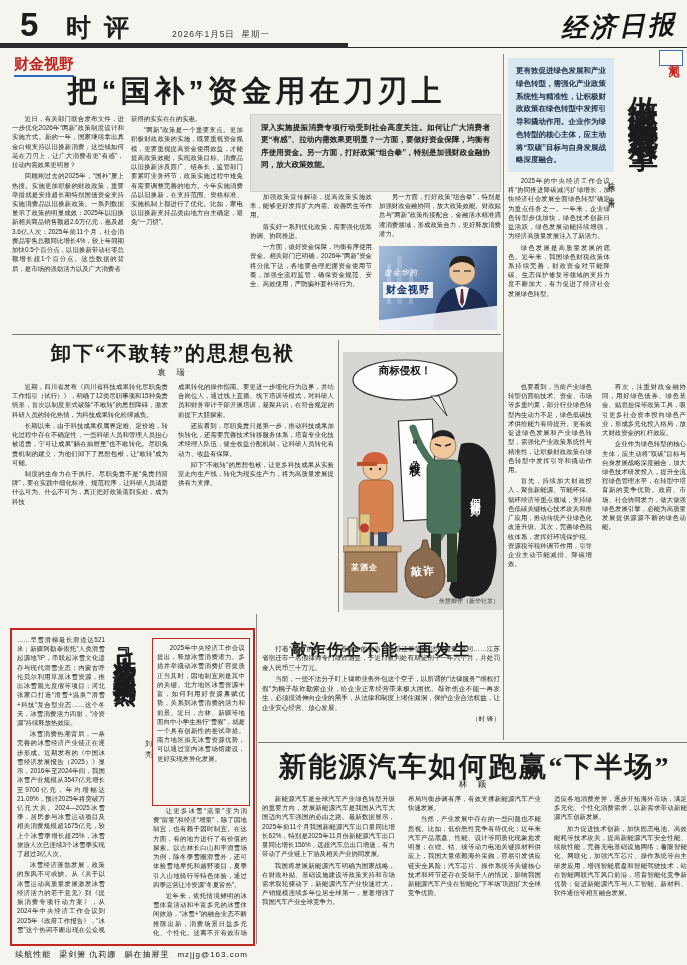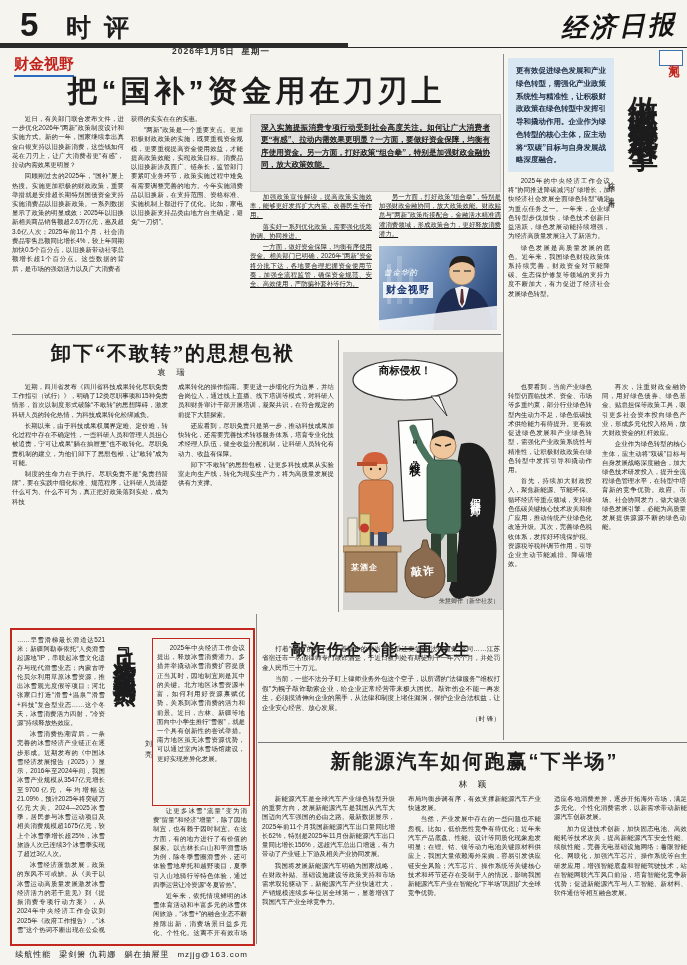"2026年1月5日 星期一" div.abs { font-weight: bold -> none; top: 46px -> 29px }
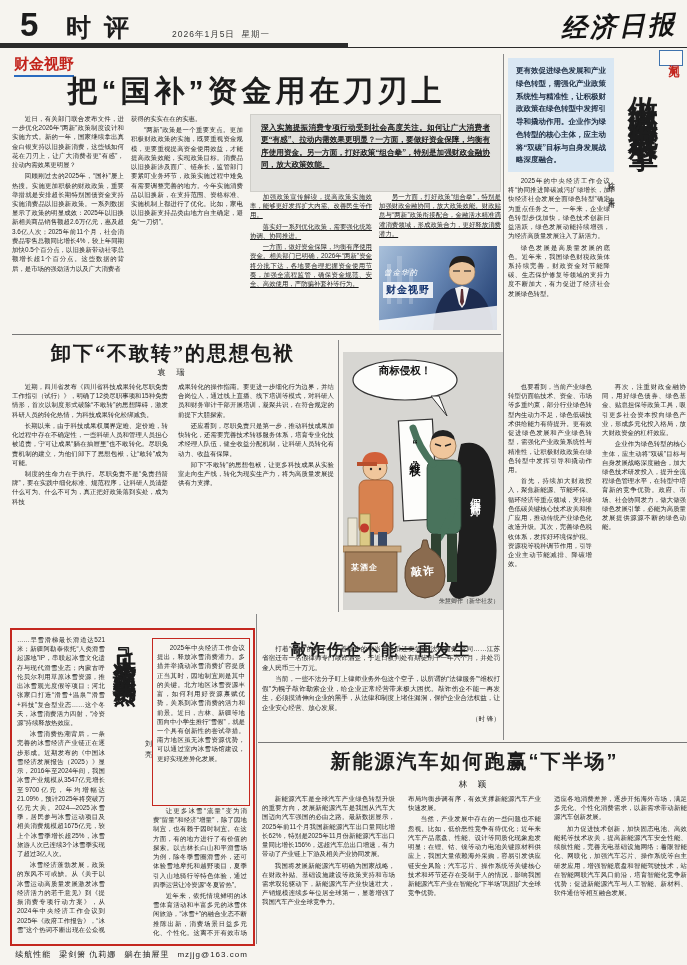"深入实施提振消费专项行动受到社会高度关注。如何让广大消费者更“有感”、拉动内需效" div { text-decoration: underline -> none }
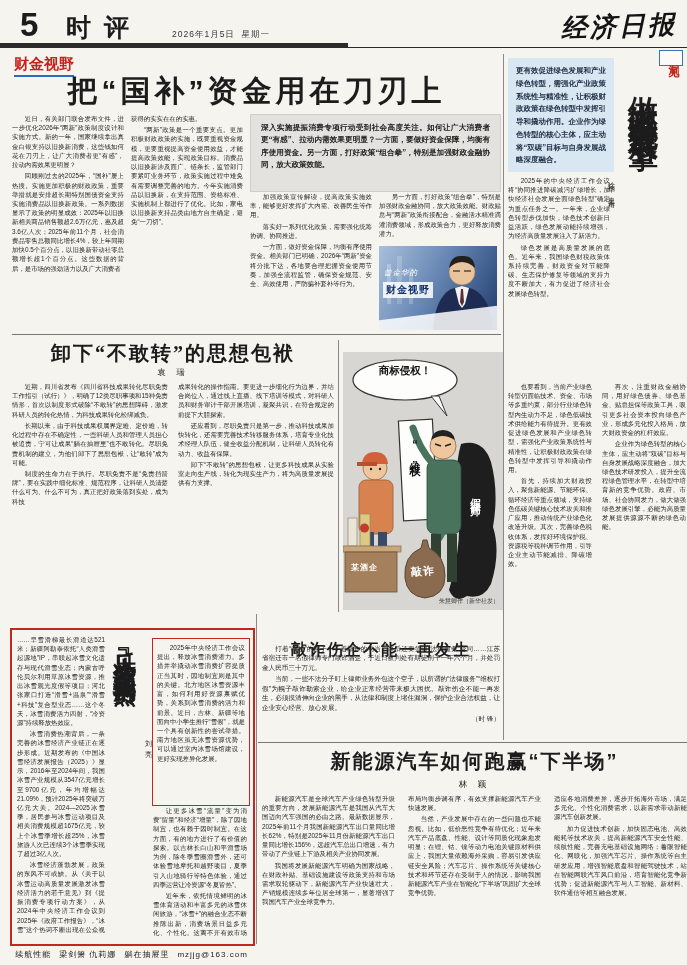"新能源汽车如何跑赢“下半场”" .h4a { font-family: Liberation Sans, sans-serif -> Liberation Serif, serif; font-size: 20px -> 28px }
